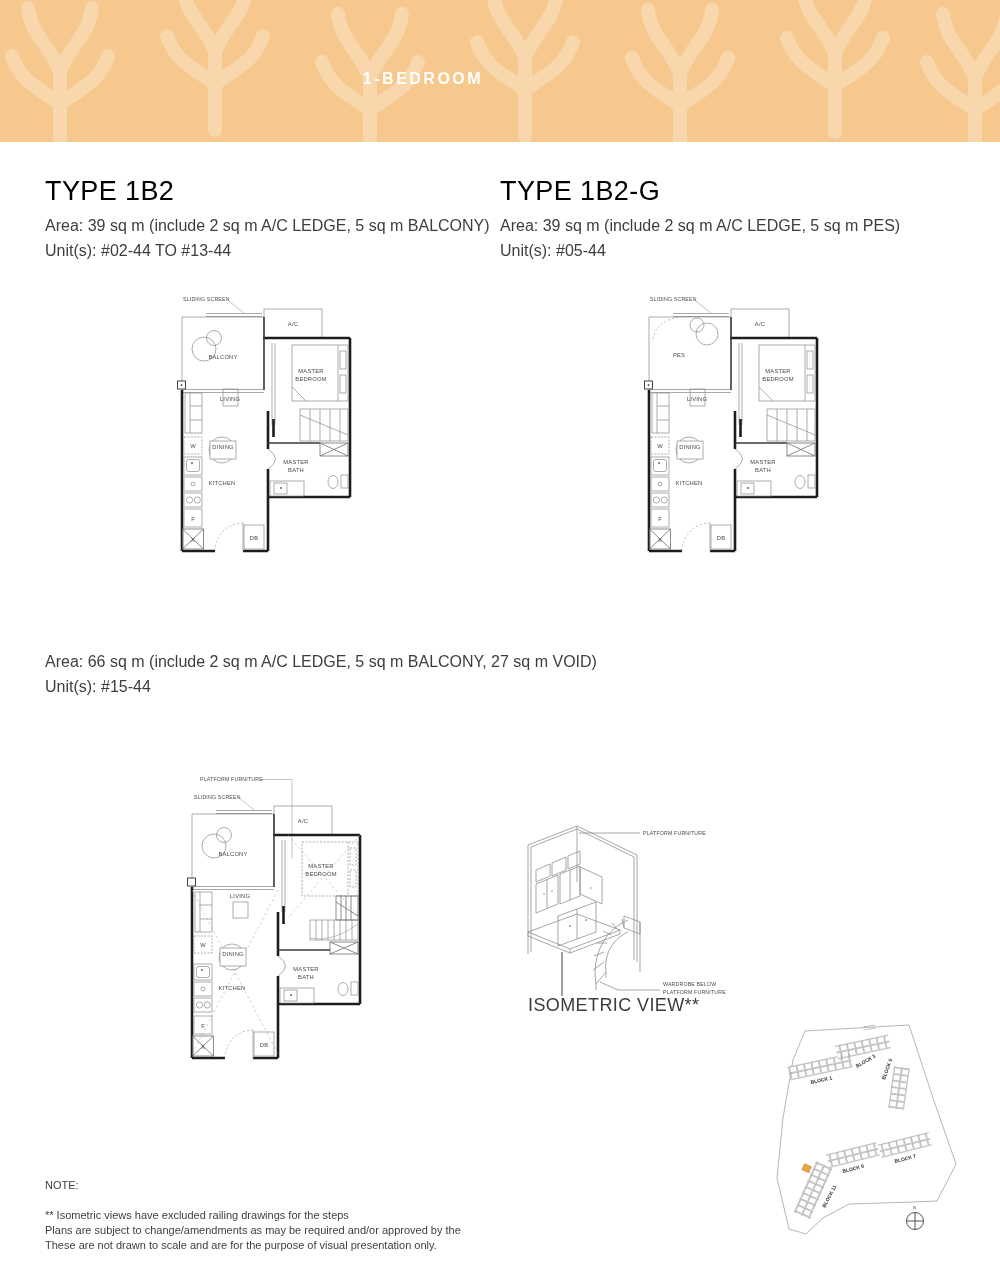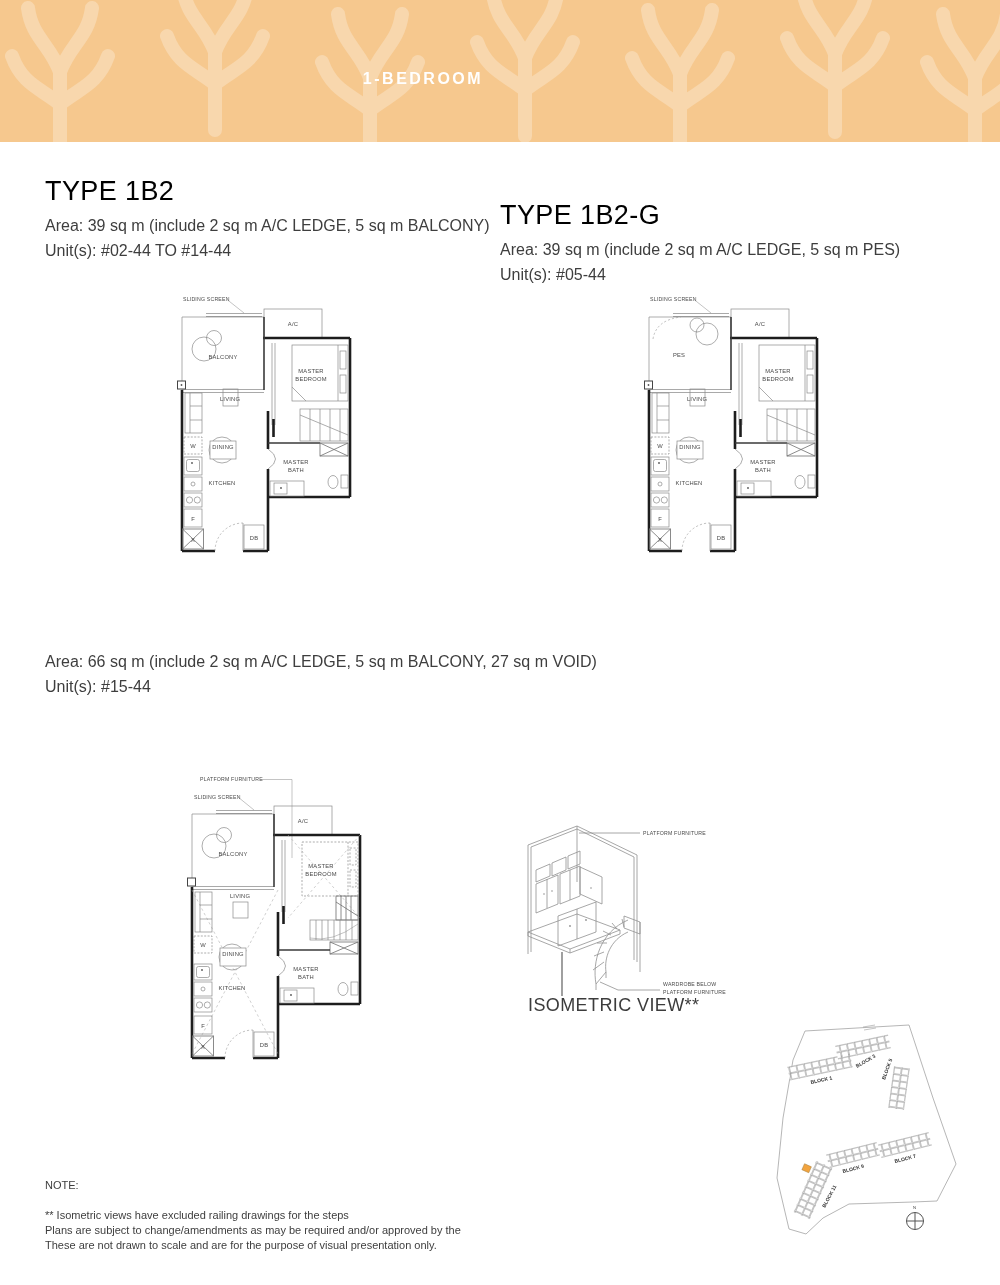"TYPE 1B2-G" div.abs { margin-top: 24px -> none }
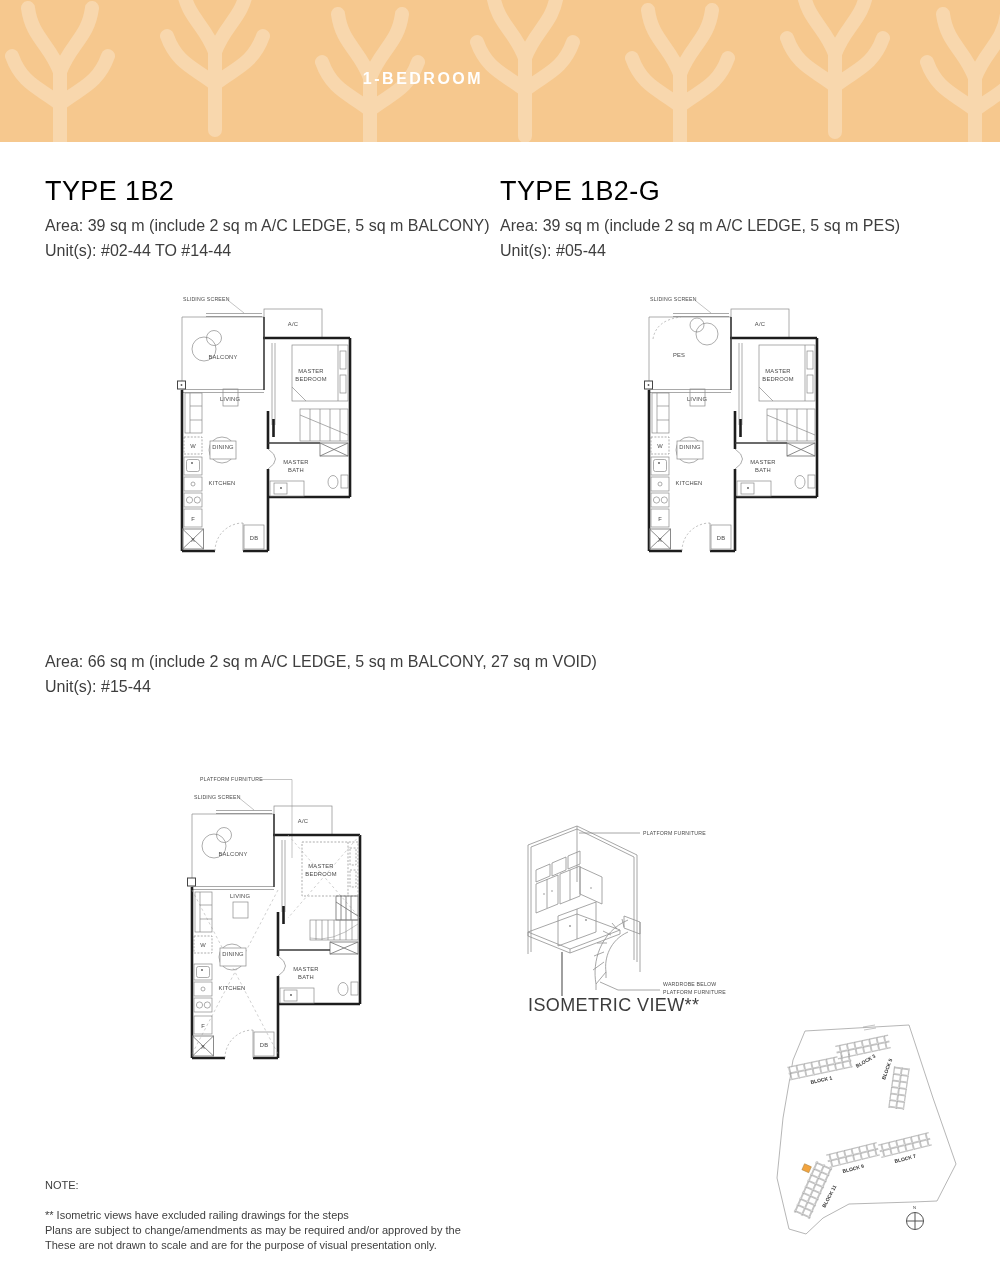"Unit(s): #02-44 TO #14-44" span { text: 14-44 -> 13-44 }
